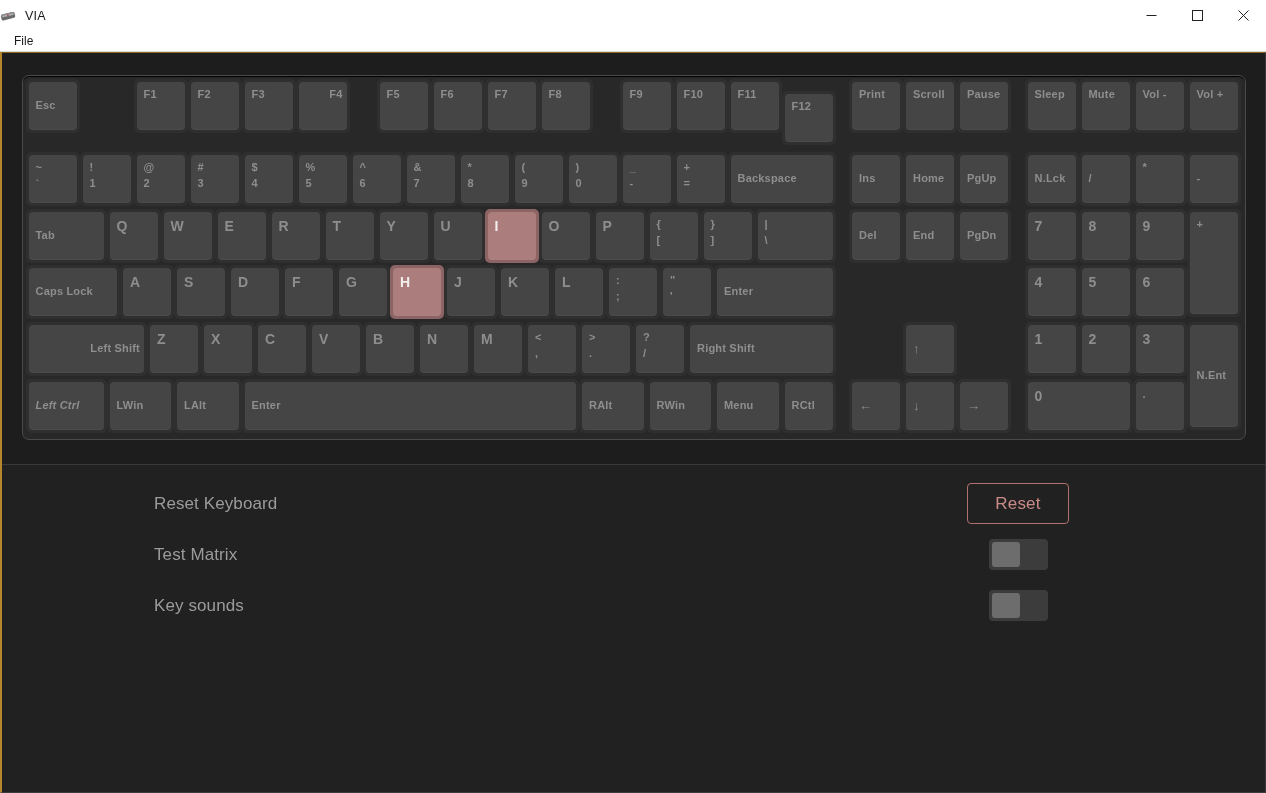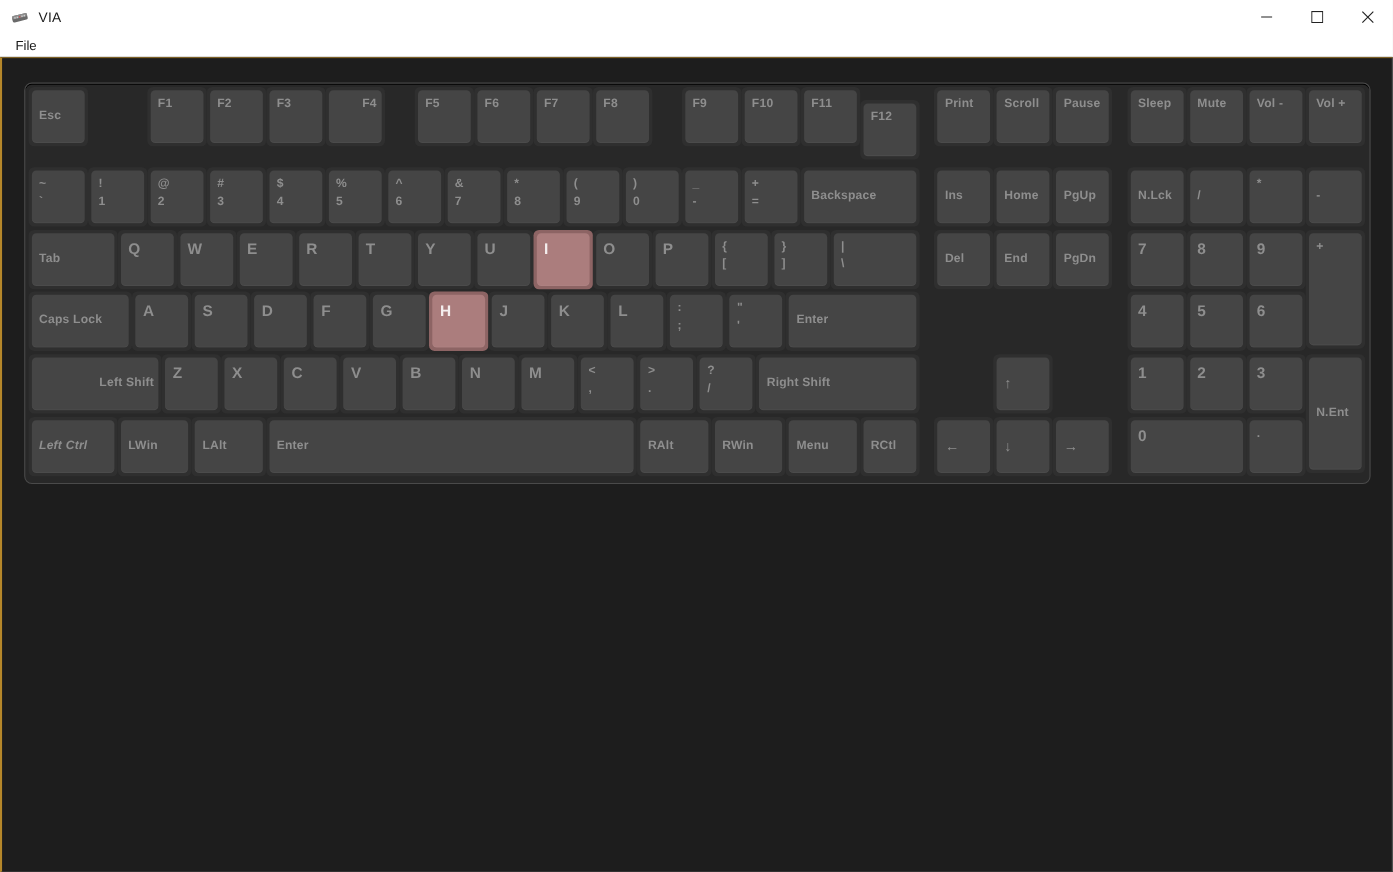"VIA" .titlebar-left { padding-left: 10px -> none }
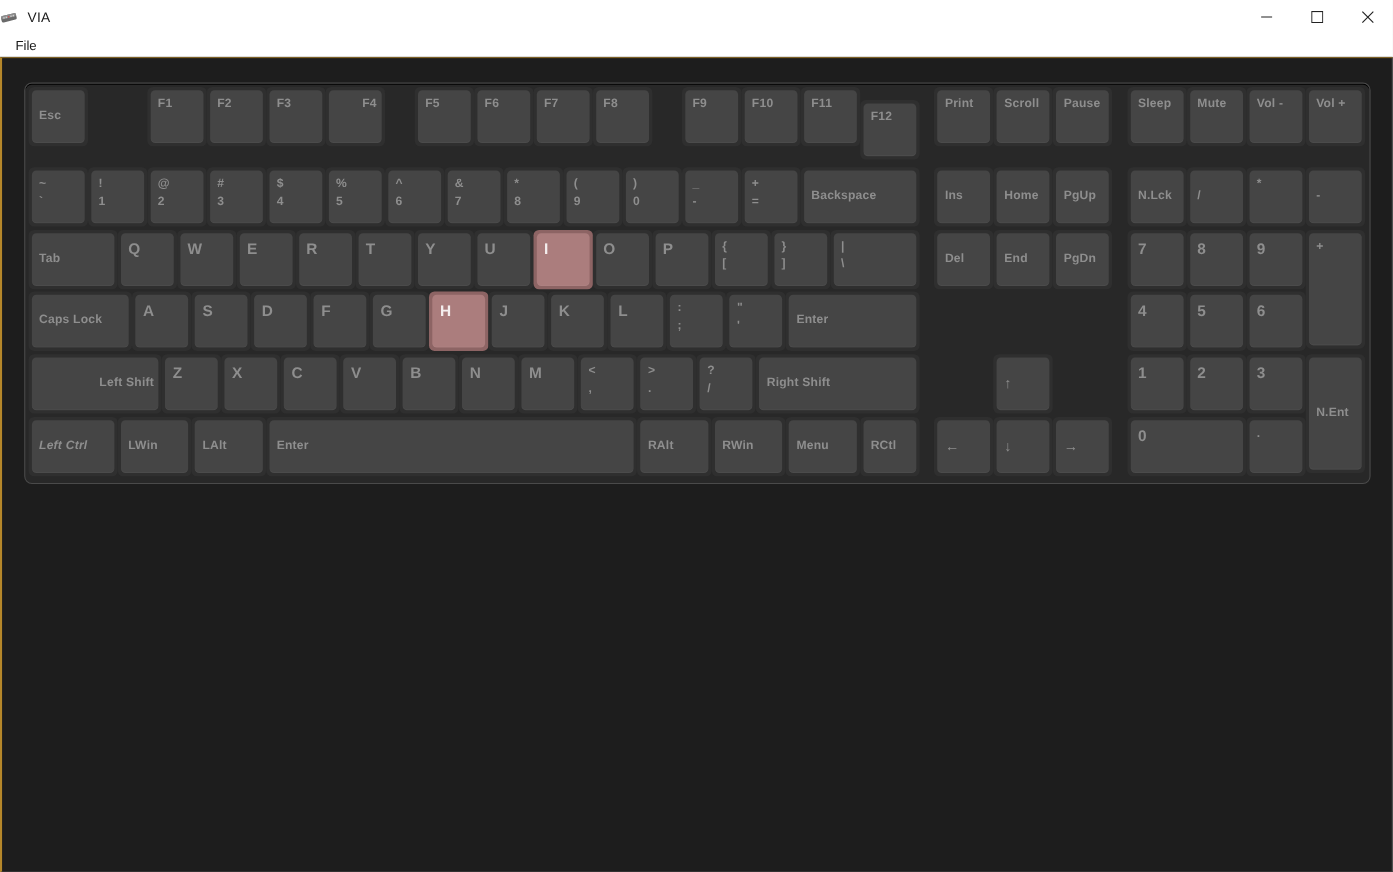"Reset Keyboard" div.settings { html: none -> <div> <div> <div>Reset Keyboard</div> <div> <button>Reset</button> </div> </div> <div> <div>Test Matrix</div> <div> <div> <div></div> </div> </div> </div> <div> <div>Key sounds</div> <div> <div> <div></div> </div> </div> </div> </div> }
